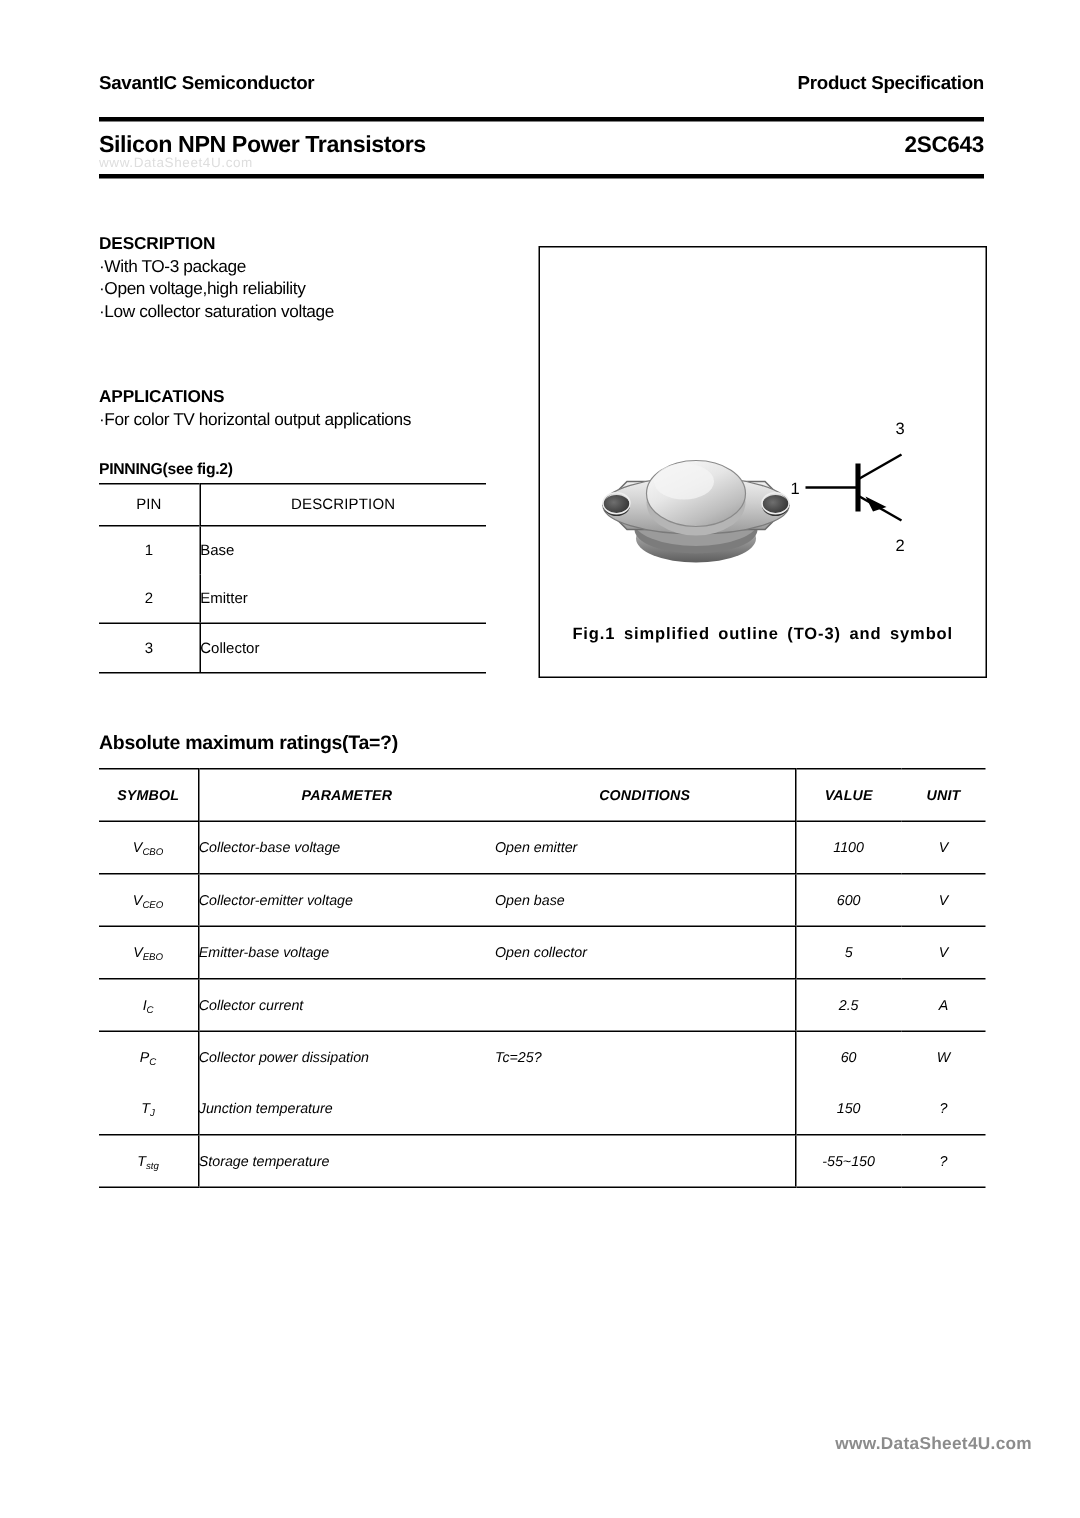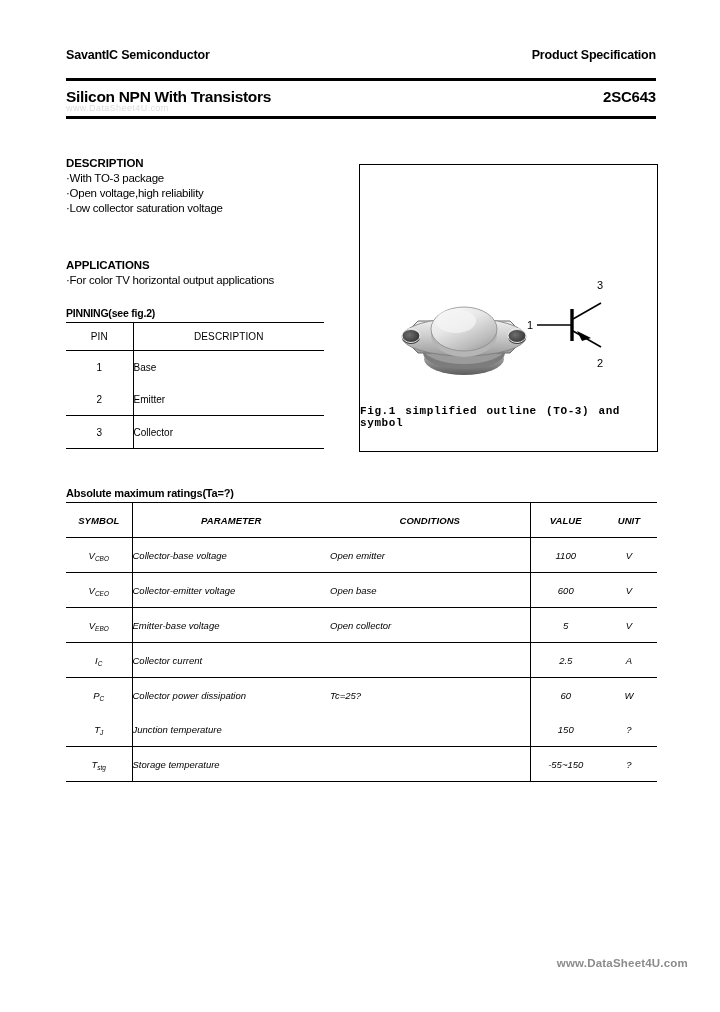"Silicon NPN With Transistors" span.title-main { text: With -> Power }
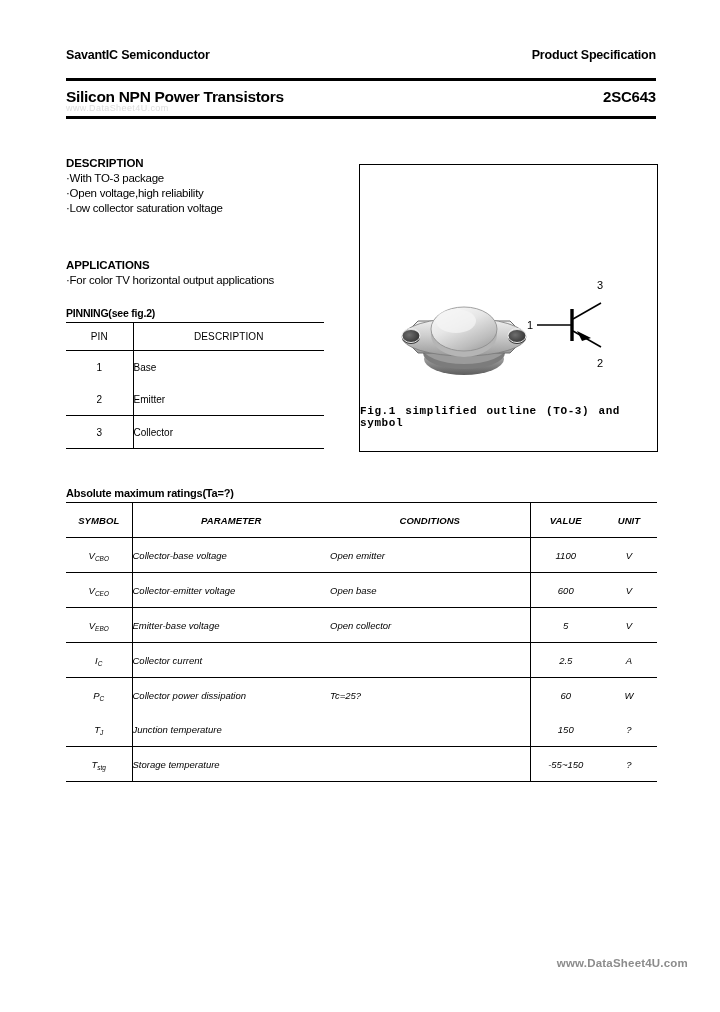"Fig.1 simplified outline (TO-3) and" #figure-caption { font-family: Liberation Mono, monospace -> none; text-align: left -> center }
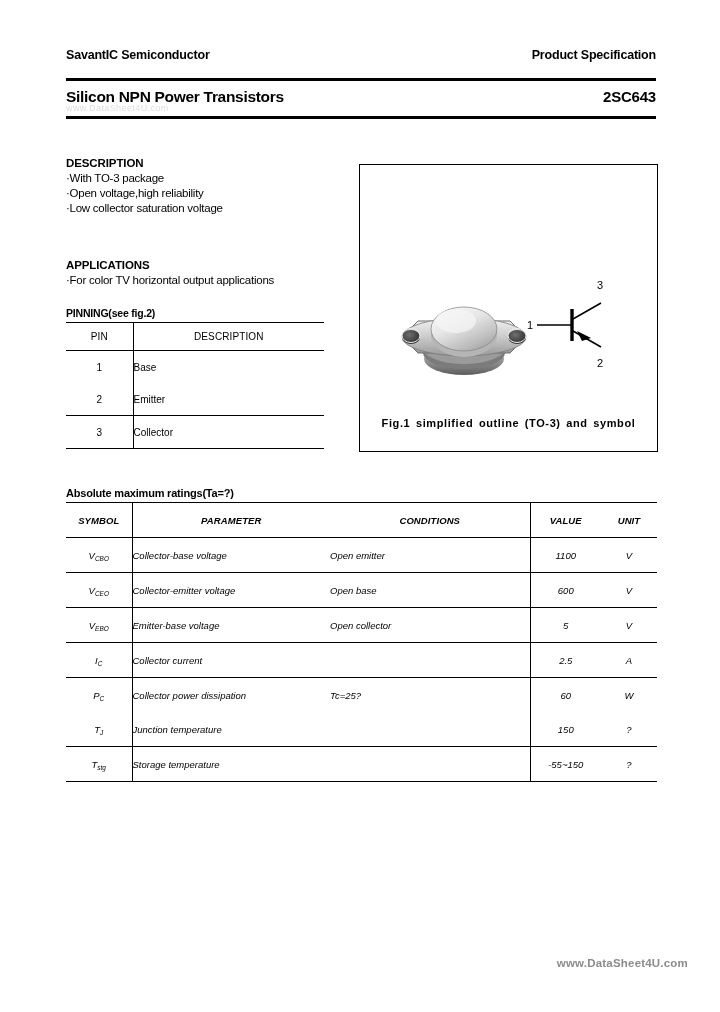"Absolute maximum ratings(Ta=?)" .rat-label { font-size: 11px -> 13px; margin-bottom: 3px -> 10px }
